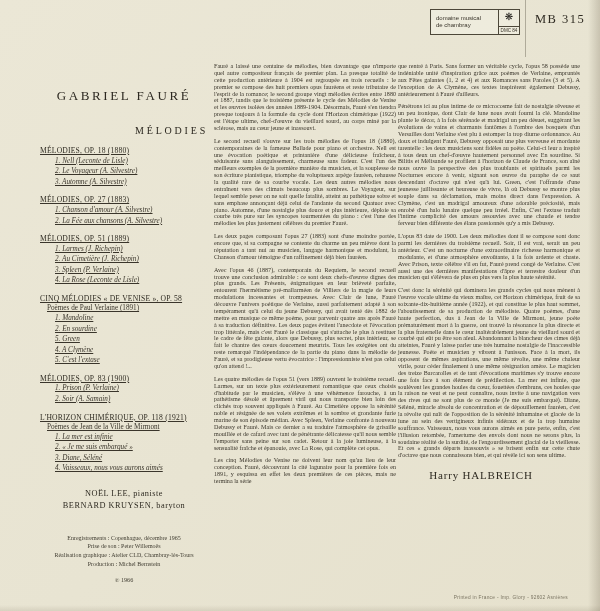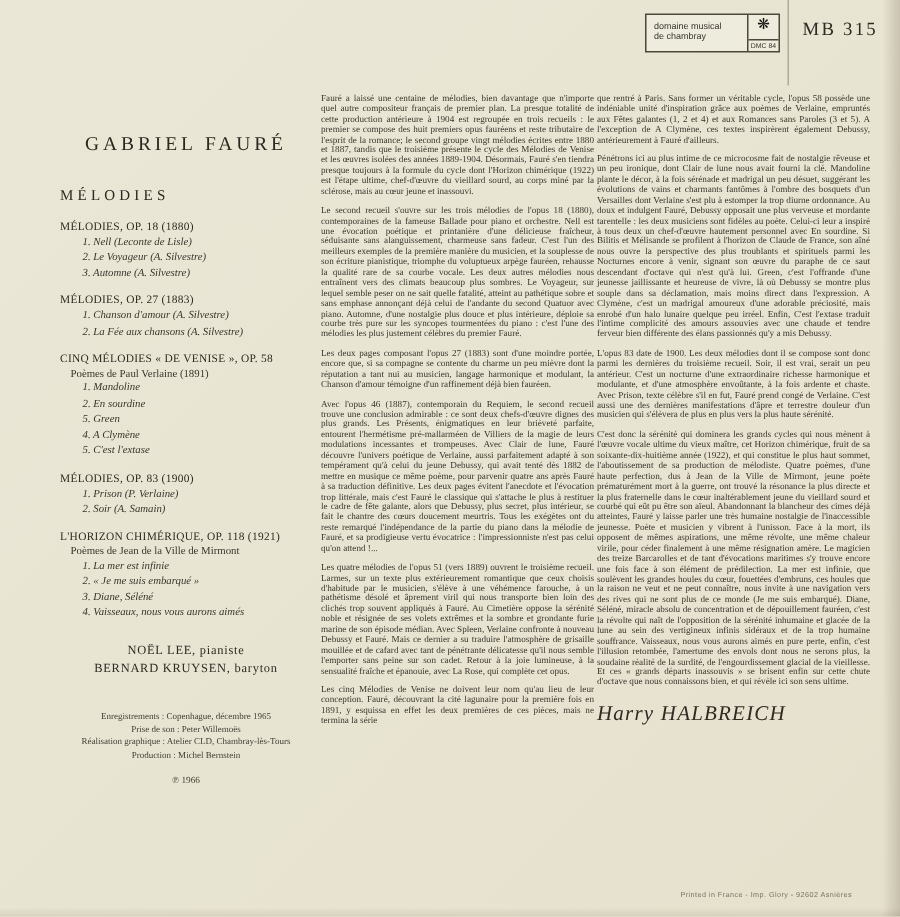"MÉLODIES" .album { text-align: left -> right }
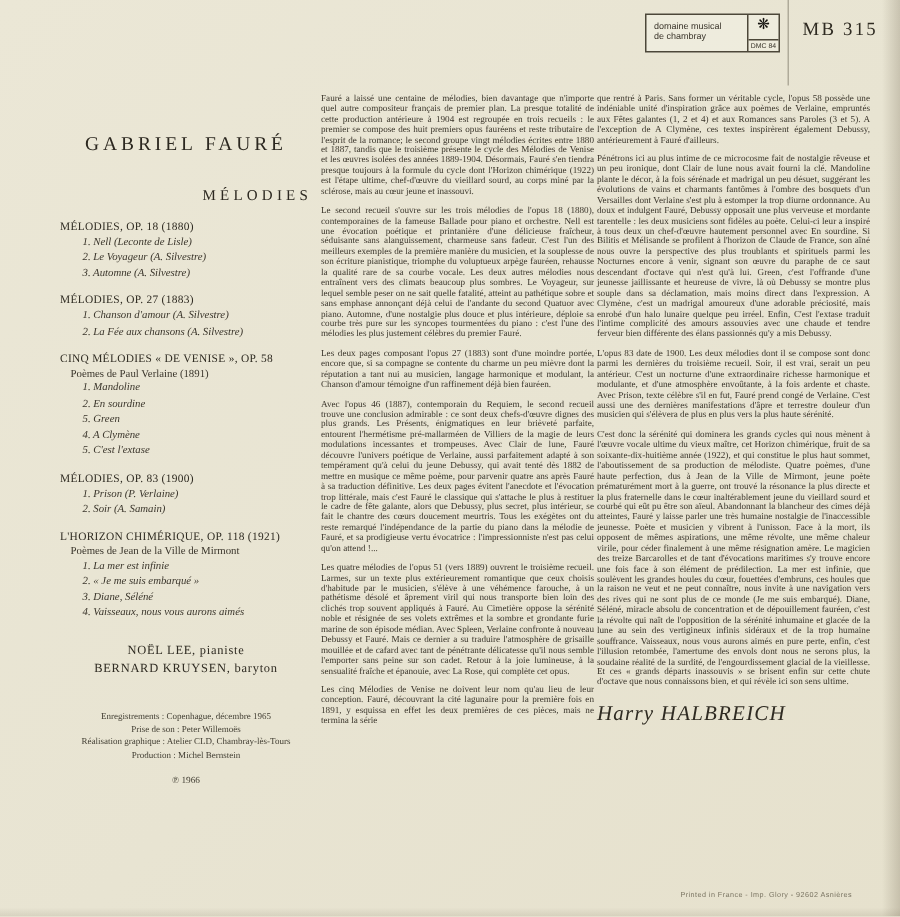"MÉLODIES, OP. 18 (1880)" .tl-section { text-decoration: none -> underline }
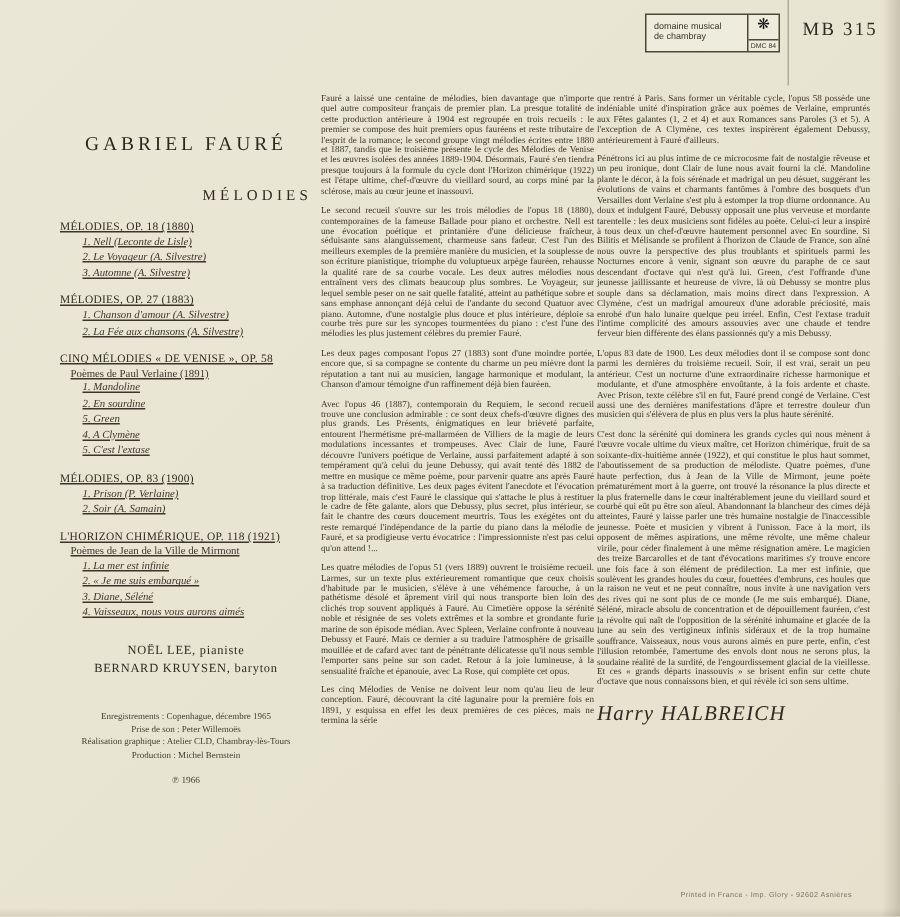"MÉLODIES, OP. 51 (1889)" div.tl-section { html: none -> <div> <div>MÉLODIES, OP. 51 (1889)</div> <div>1. Larmes (J. Richepin)</div> <div>2. Au Cimetière (J. Richepin)</div> <div>3. Spleen (P. Verlaine)</div> <div>4. La Rose (Leconte de Lisle)</div> </div> }
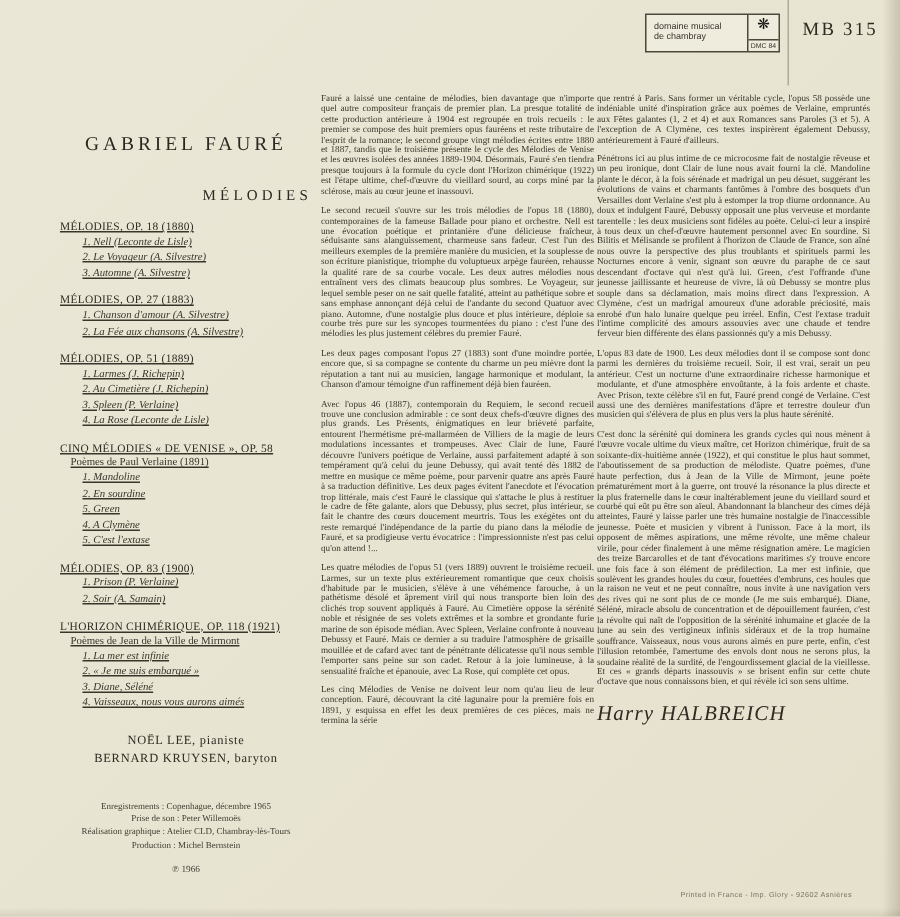"Harry HALBREICH" .signature { font-size: 14px -> 11px; font-style: italic -> none; text-align: left -> center }
